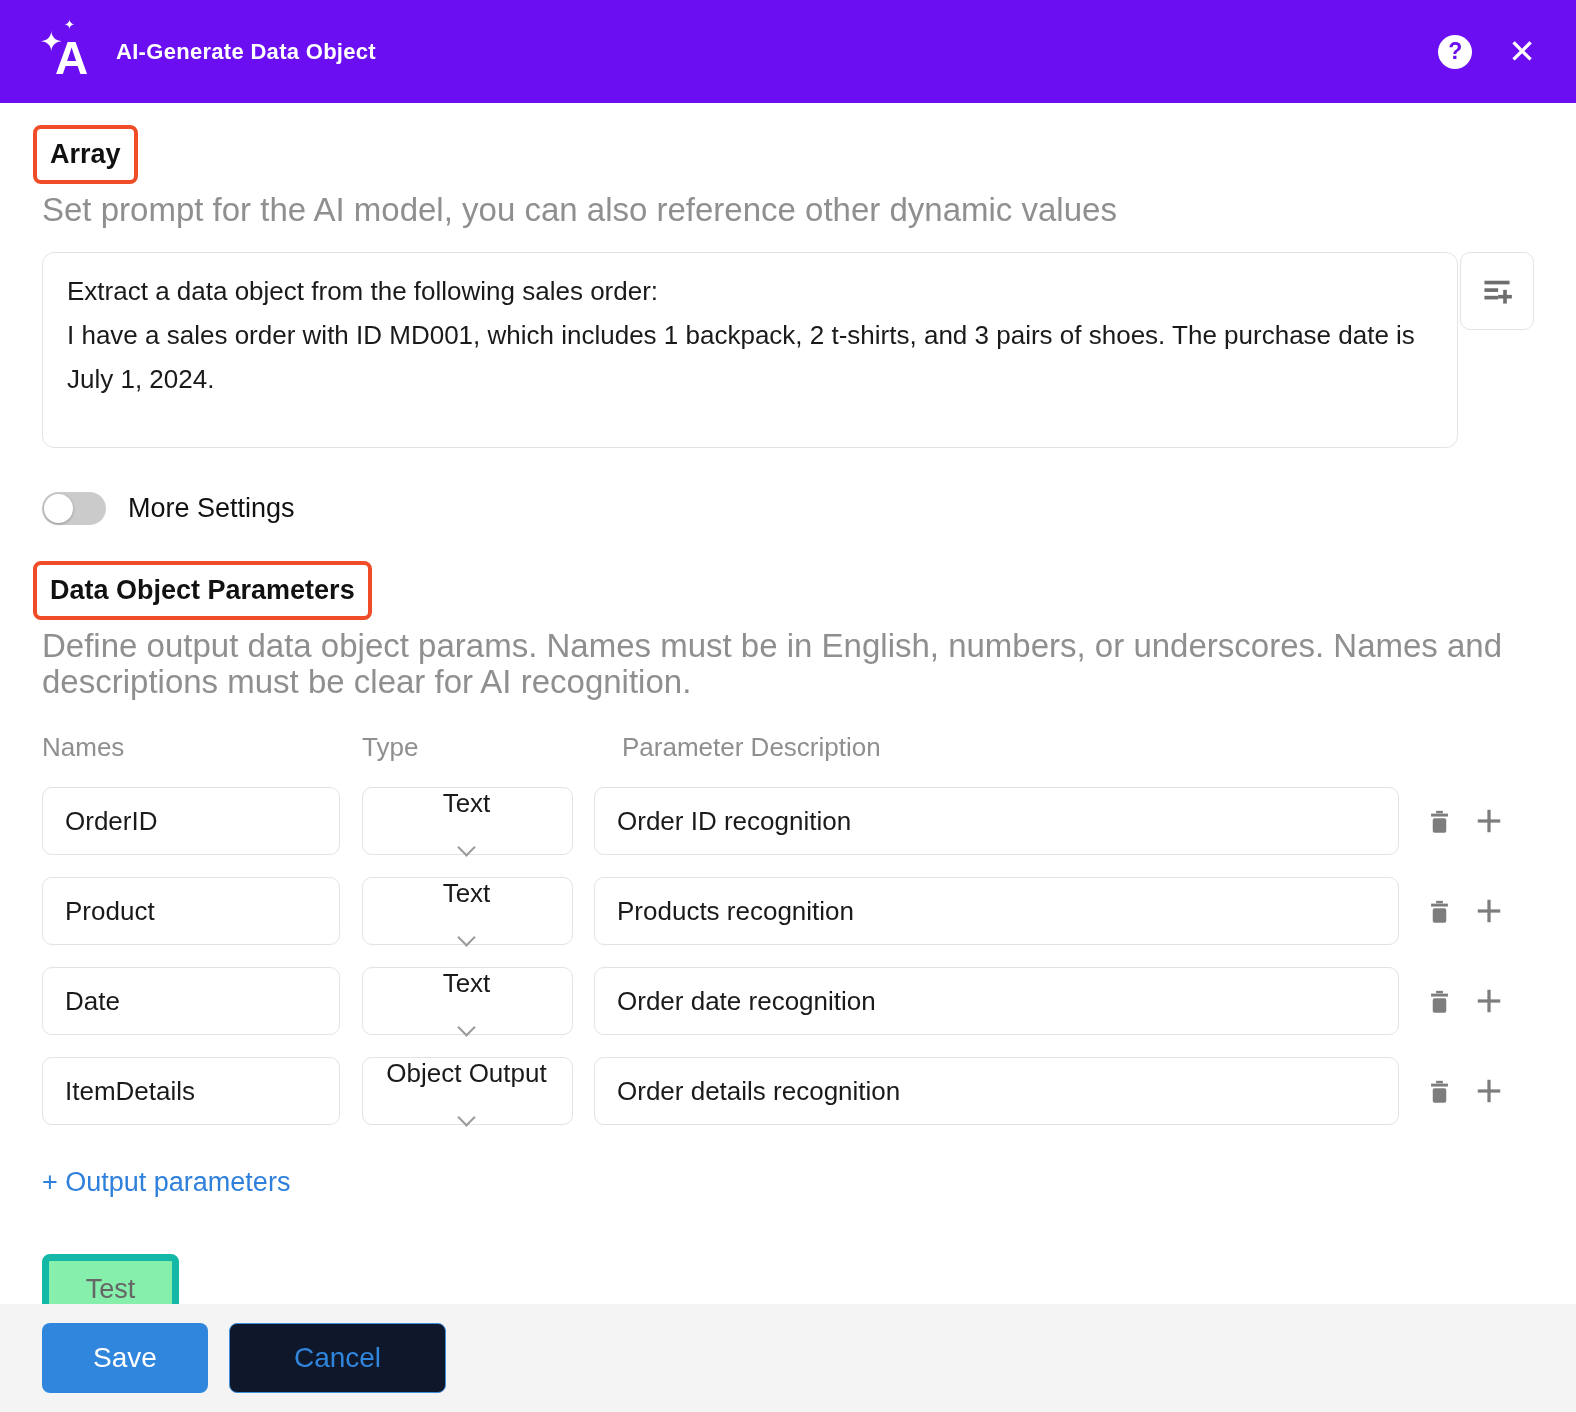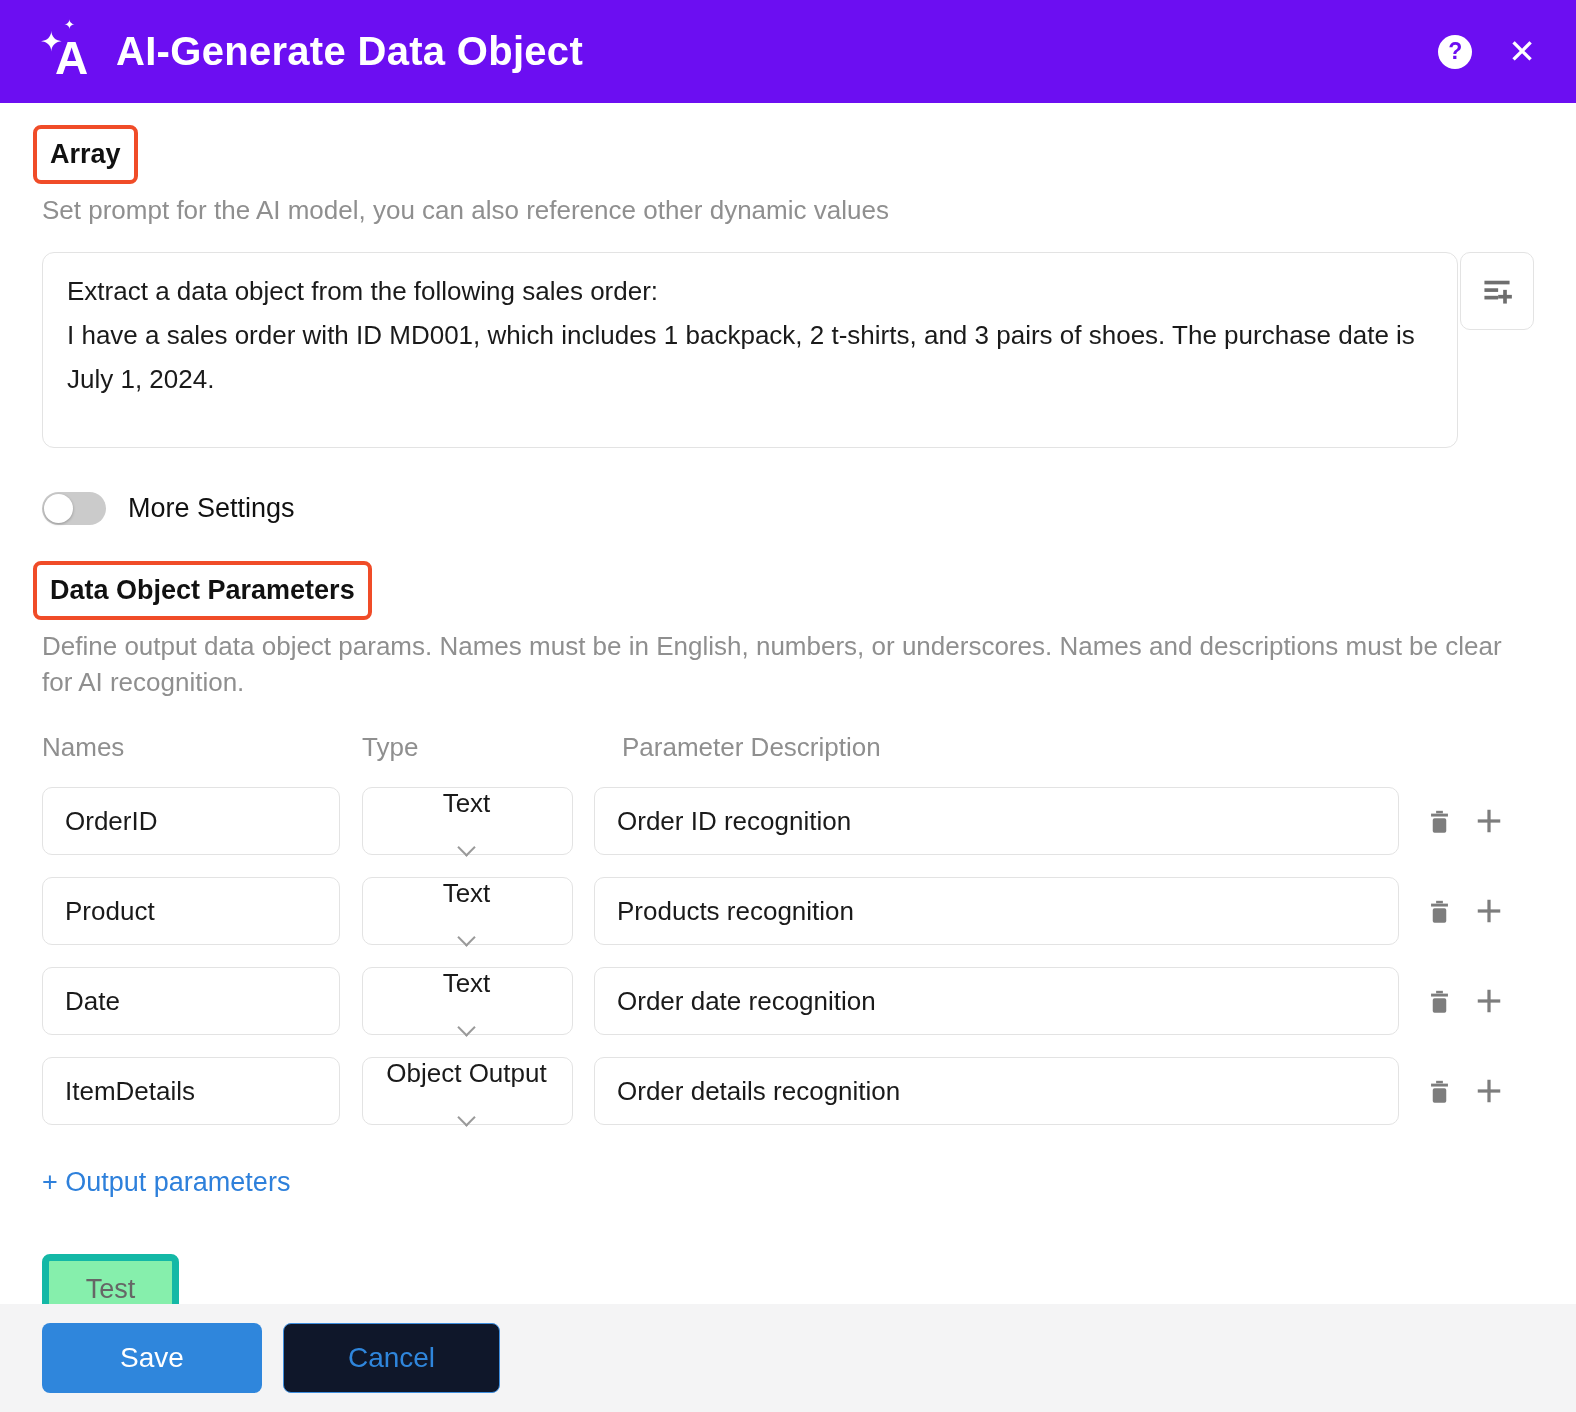"AI-Generate Data Object" .hdr-title { font-size: 40px -> 22px }
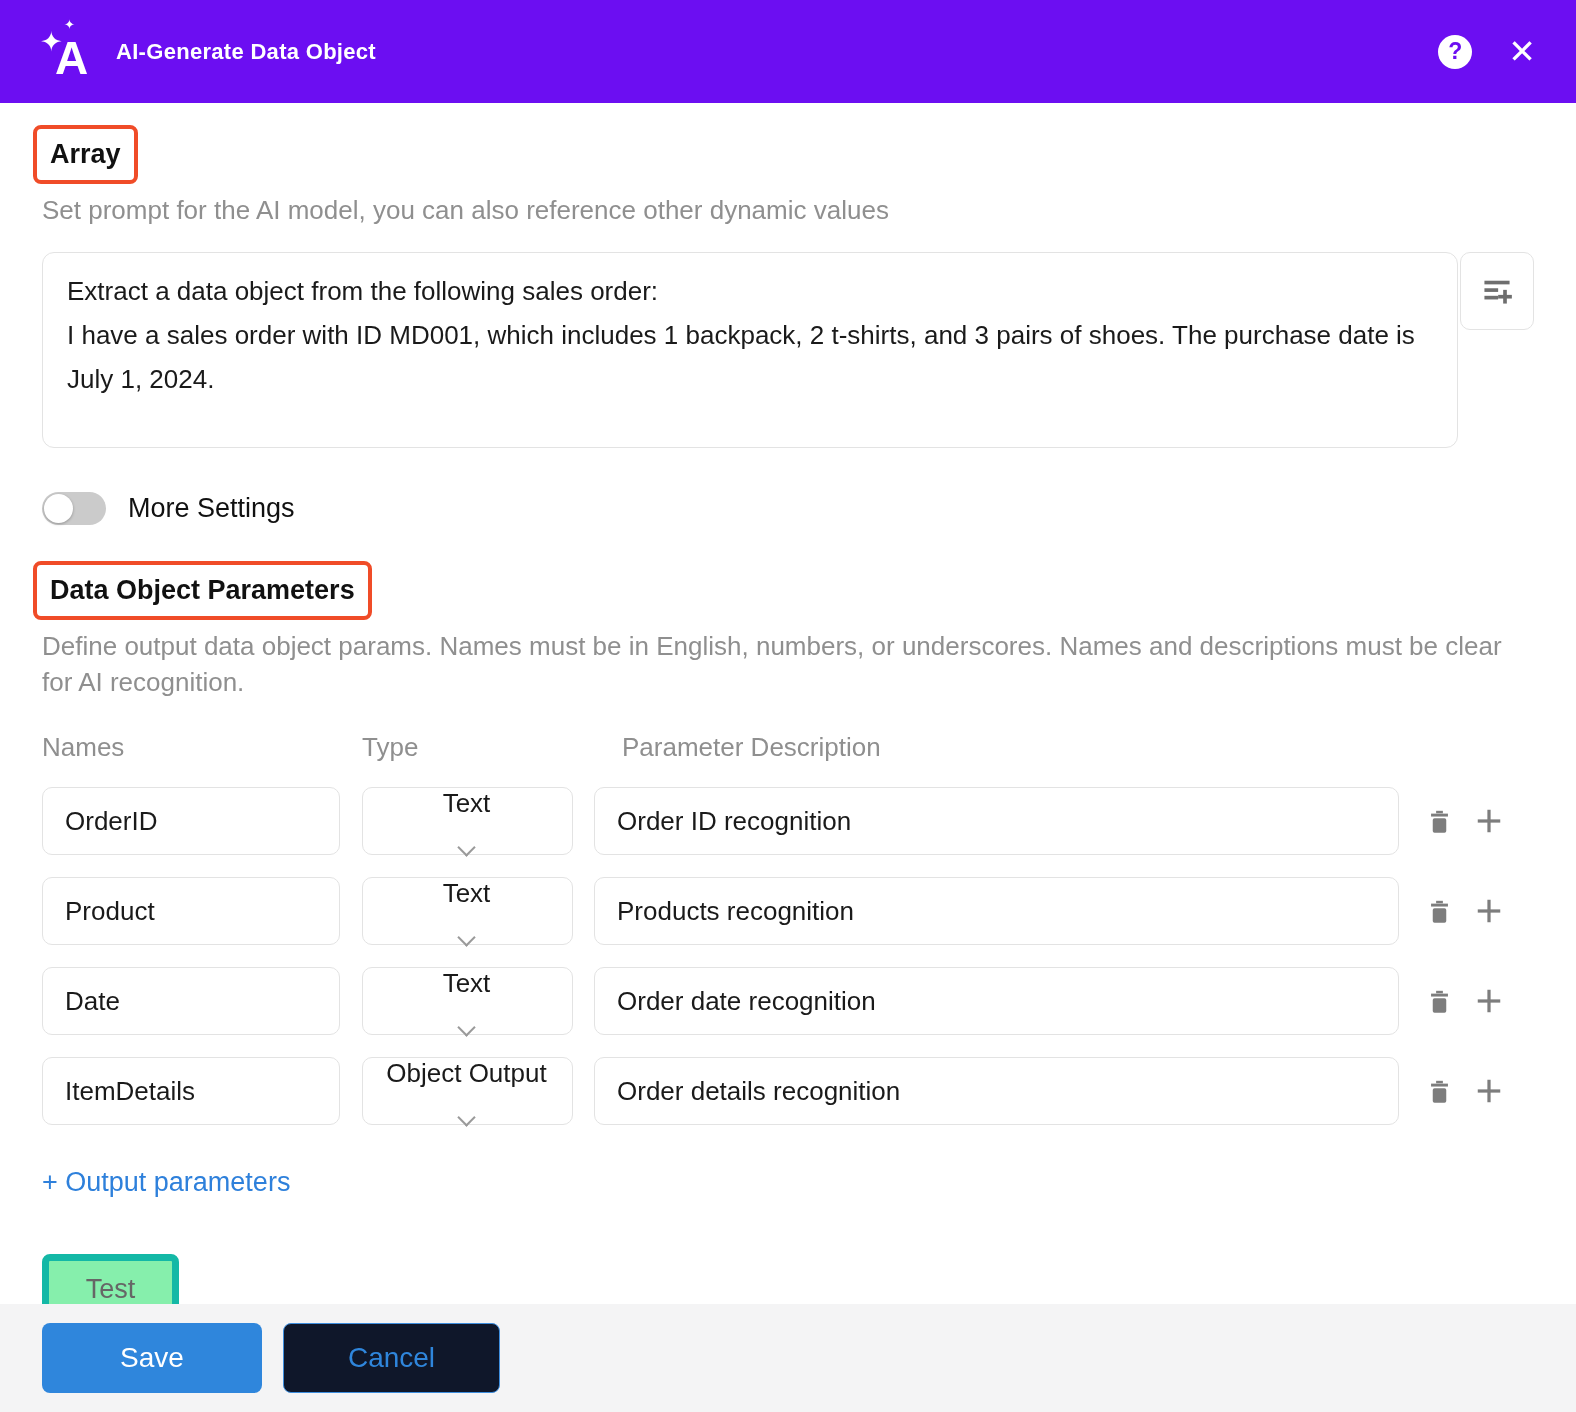"Set prompt for the AI" .hint { font-size: 26px -> 33px }
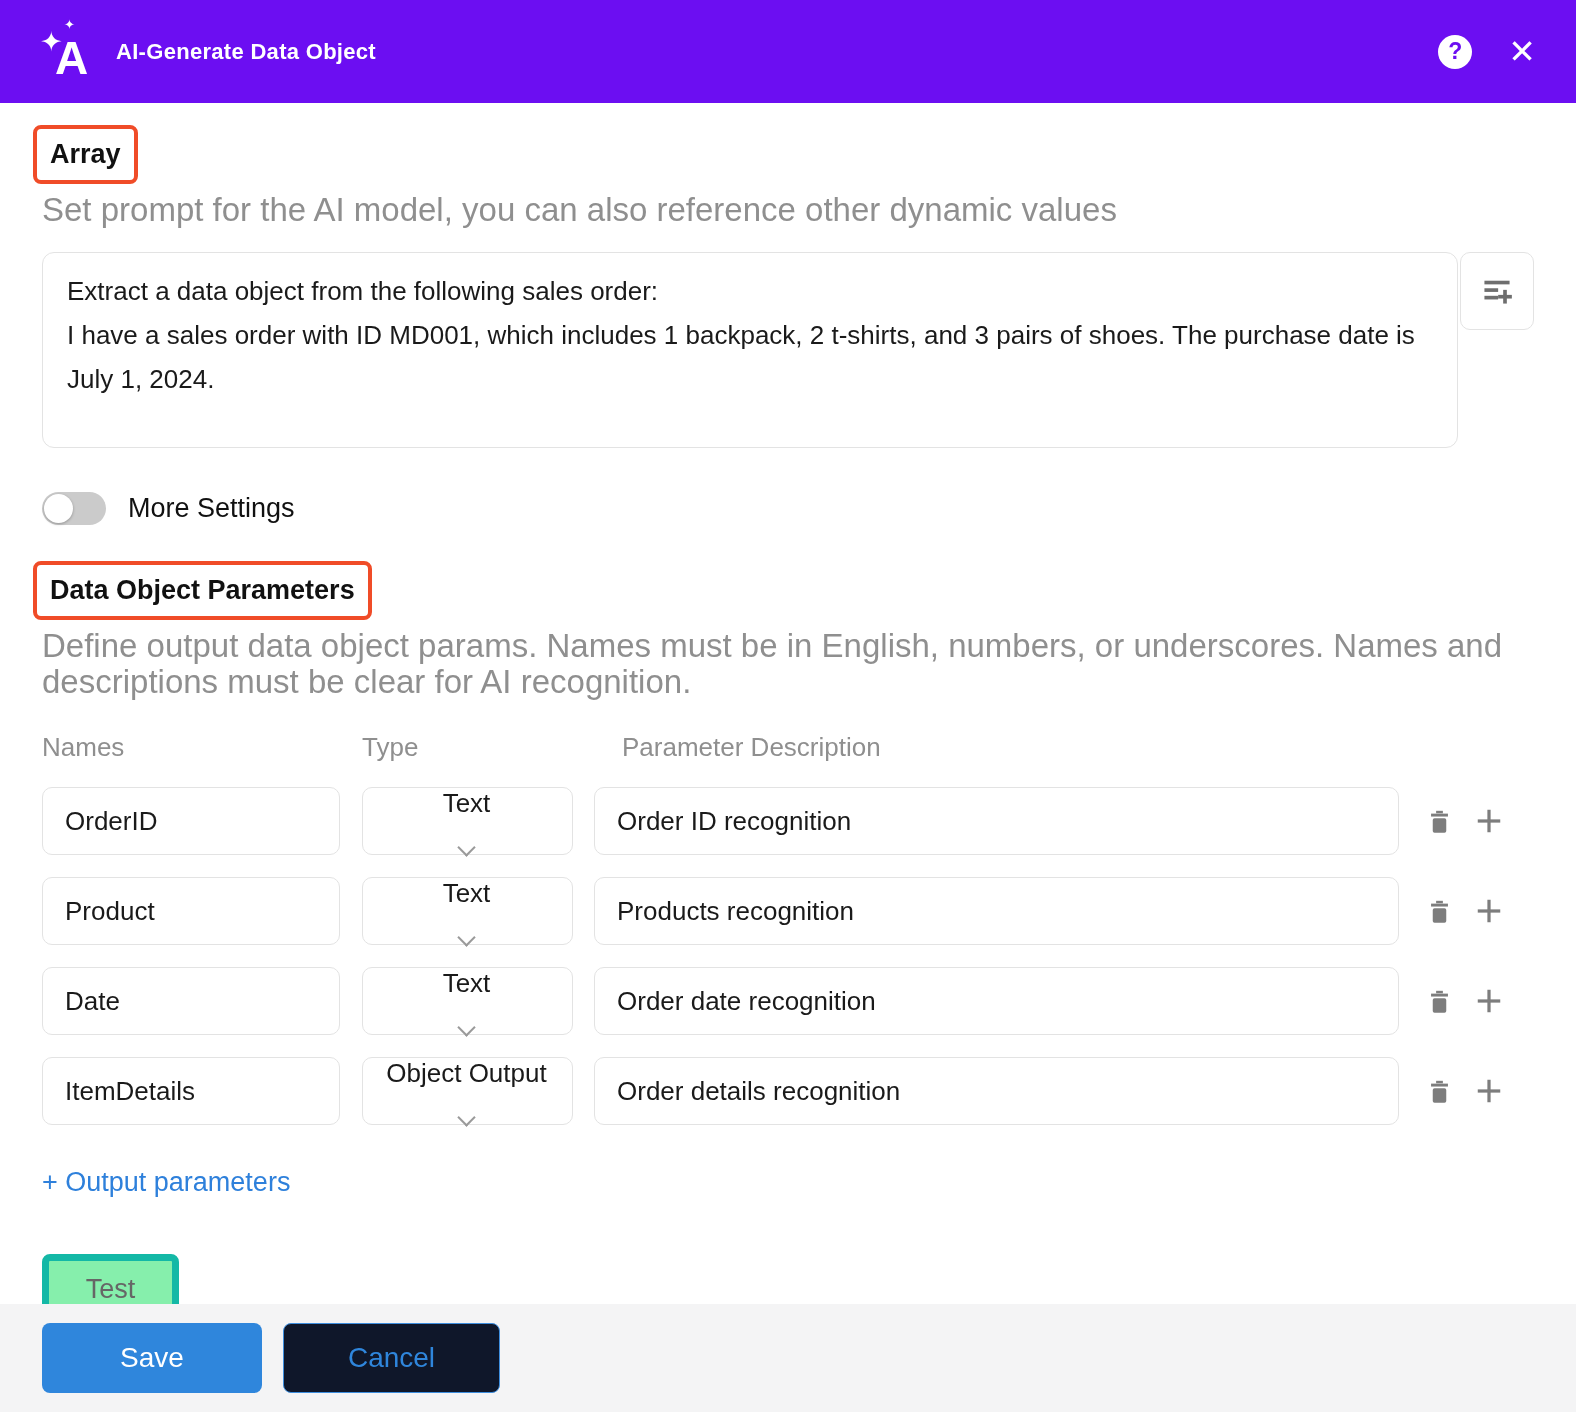"Save" .save-btn { width: 220px -> 166px }
